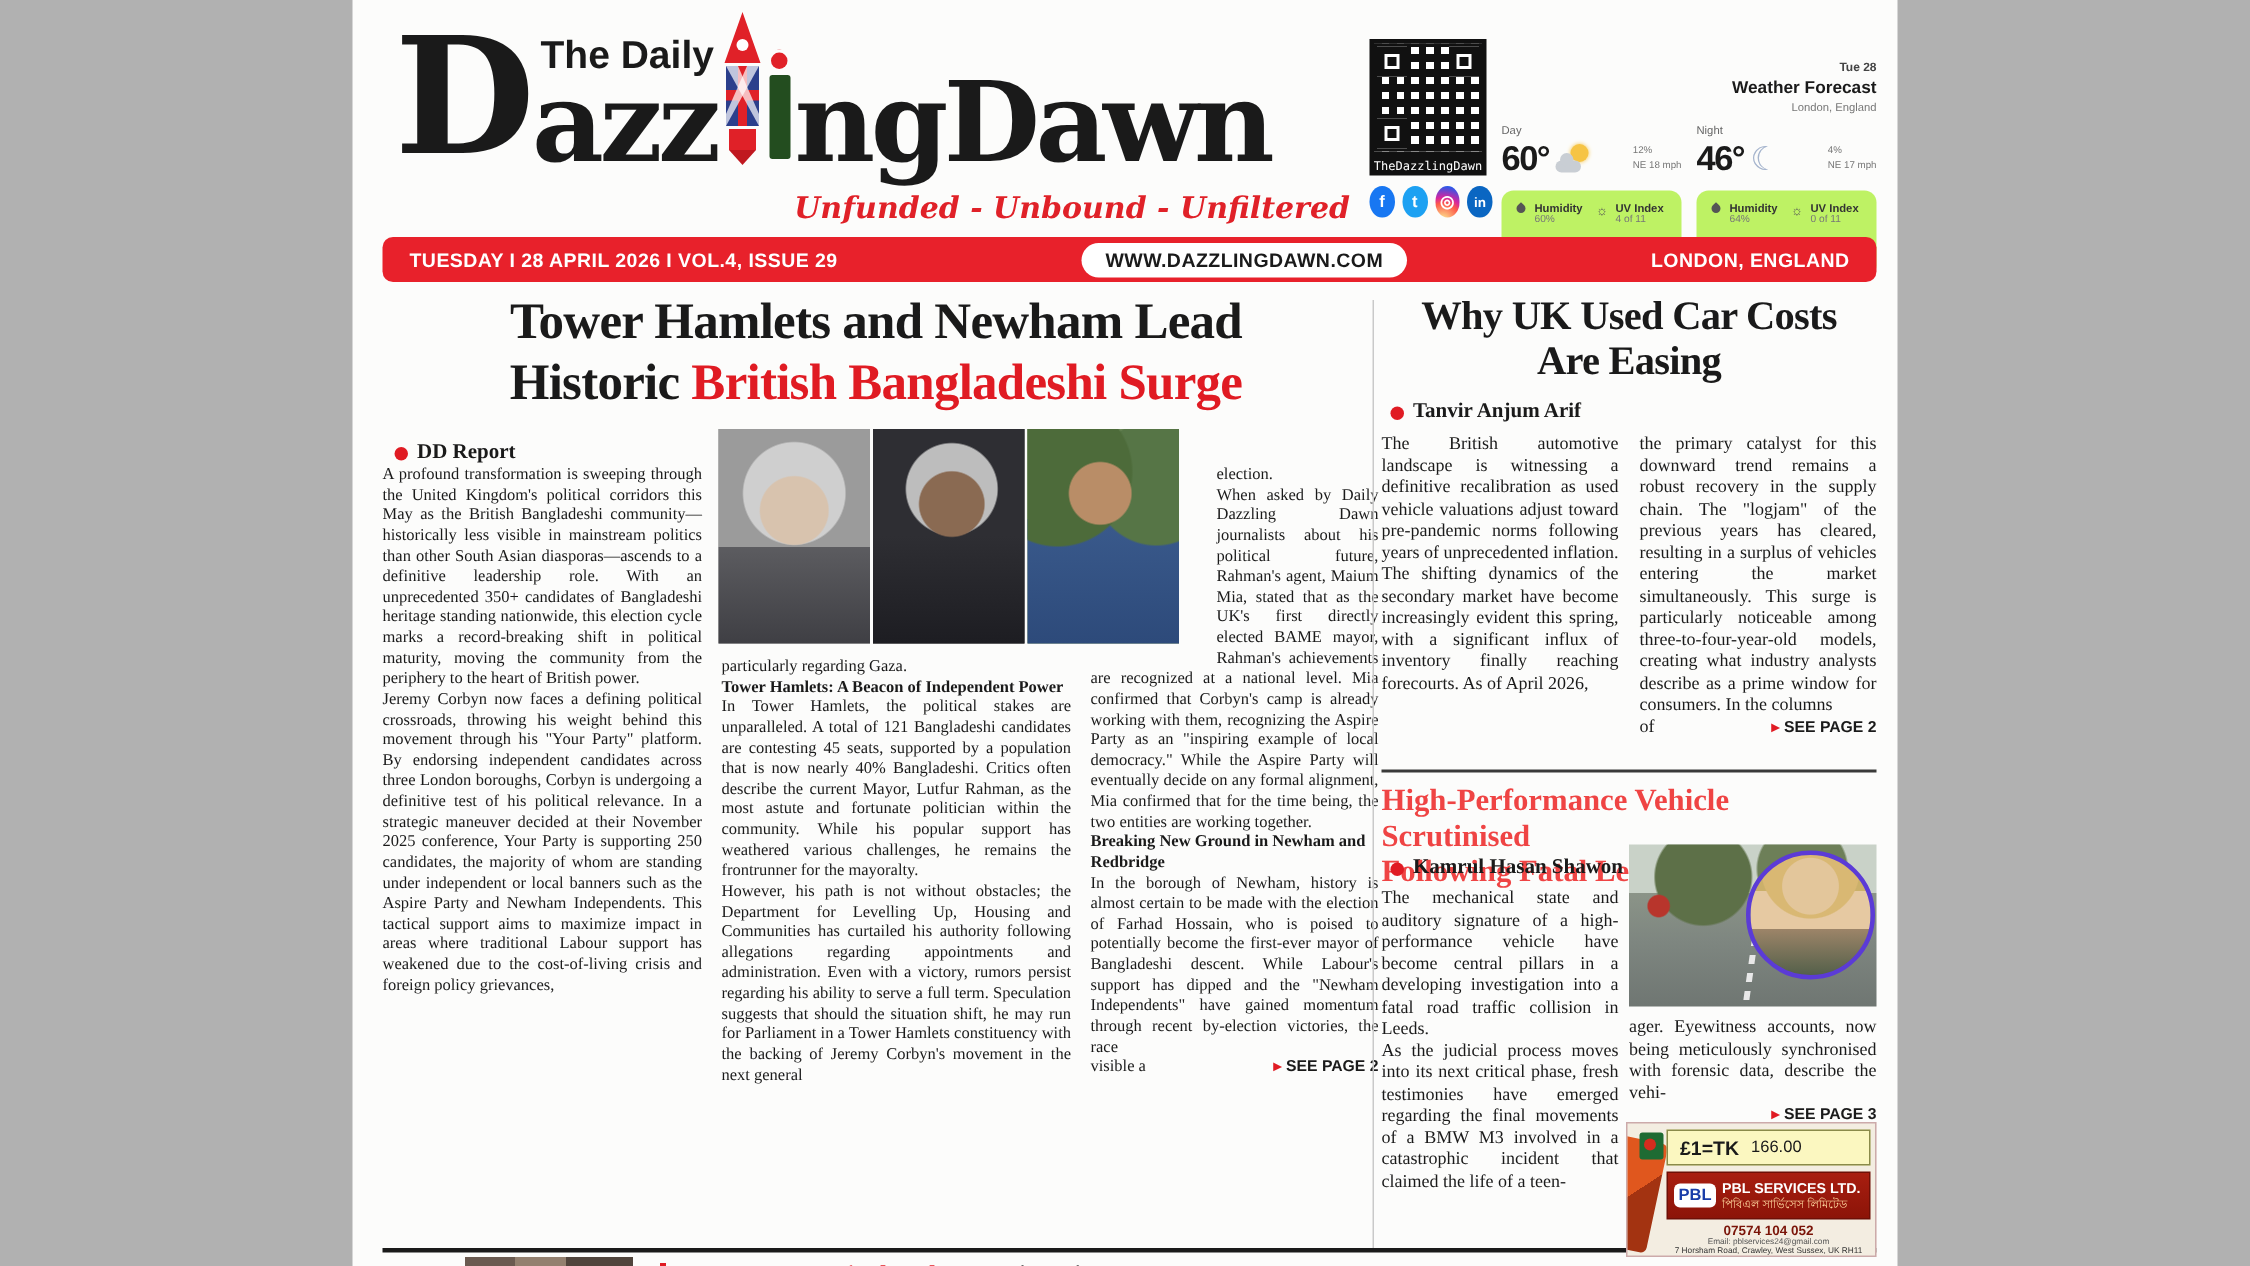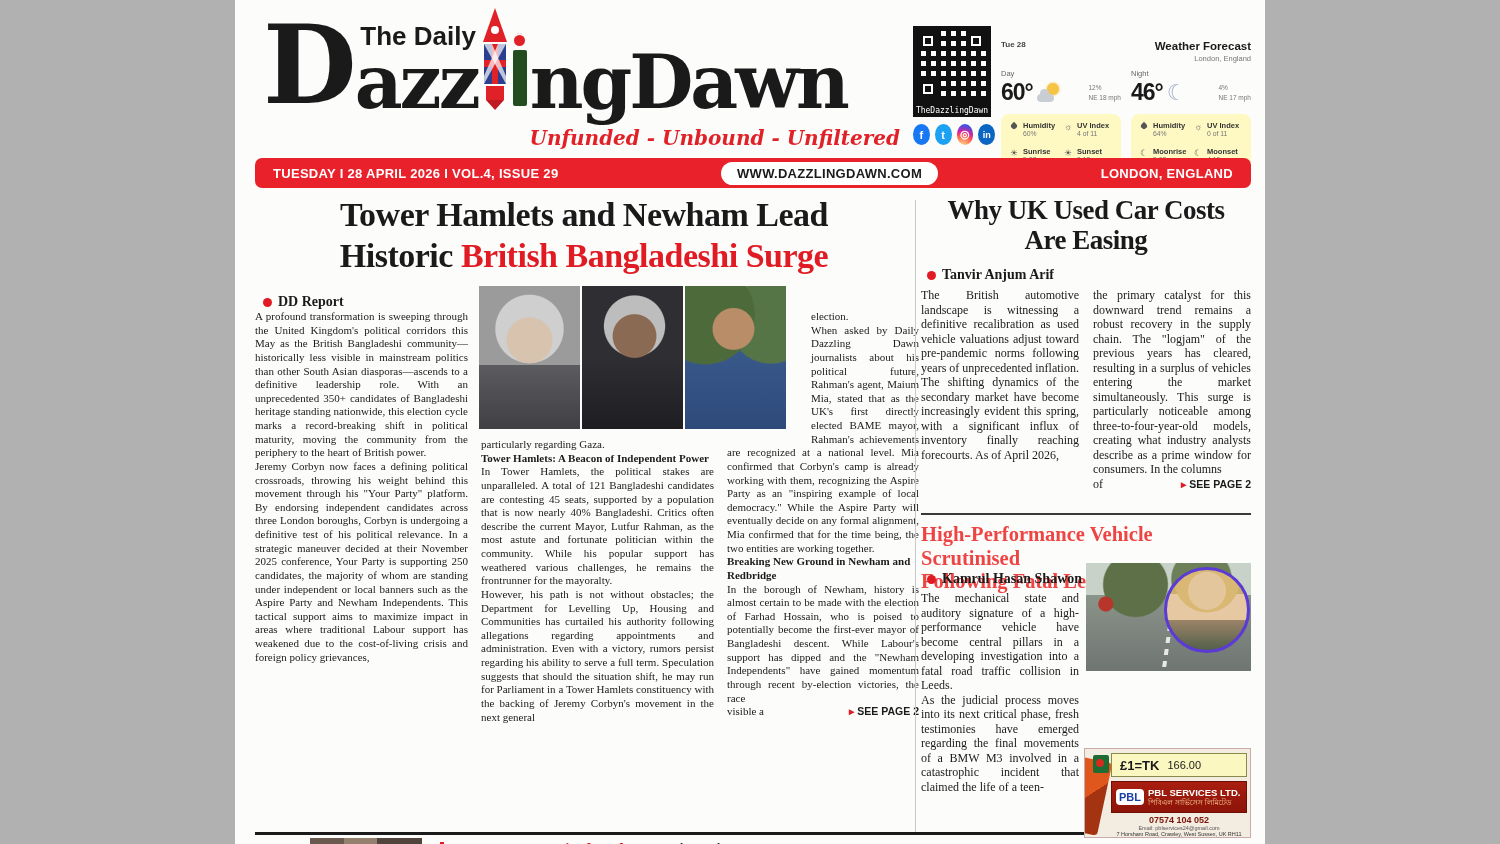"Tue 28" .w-top { align-items: flex-start -> flex-end; flex-direction: none -> column }
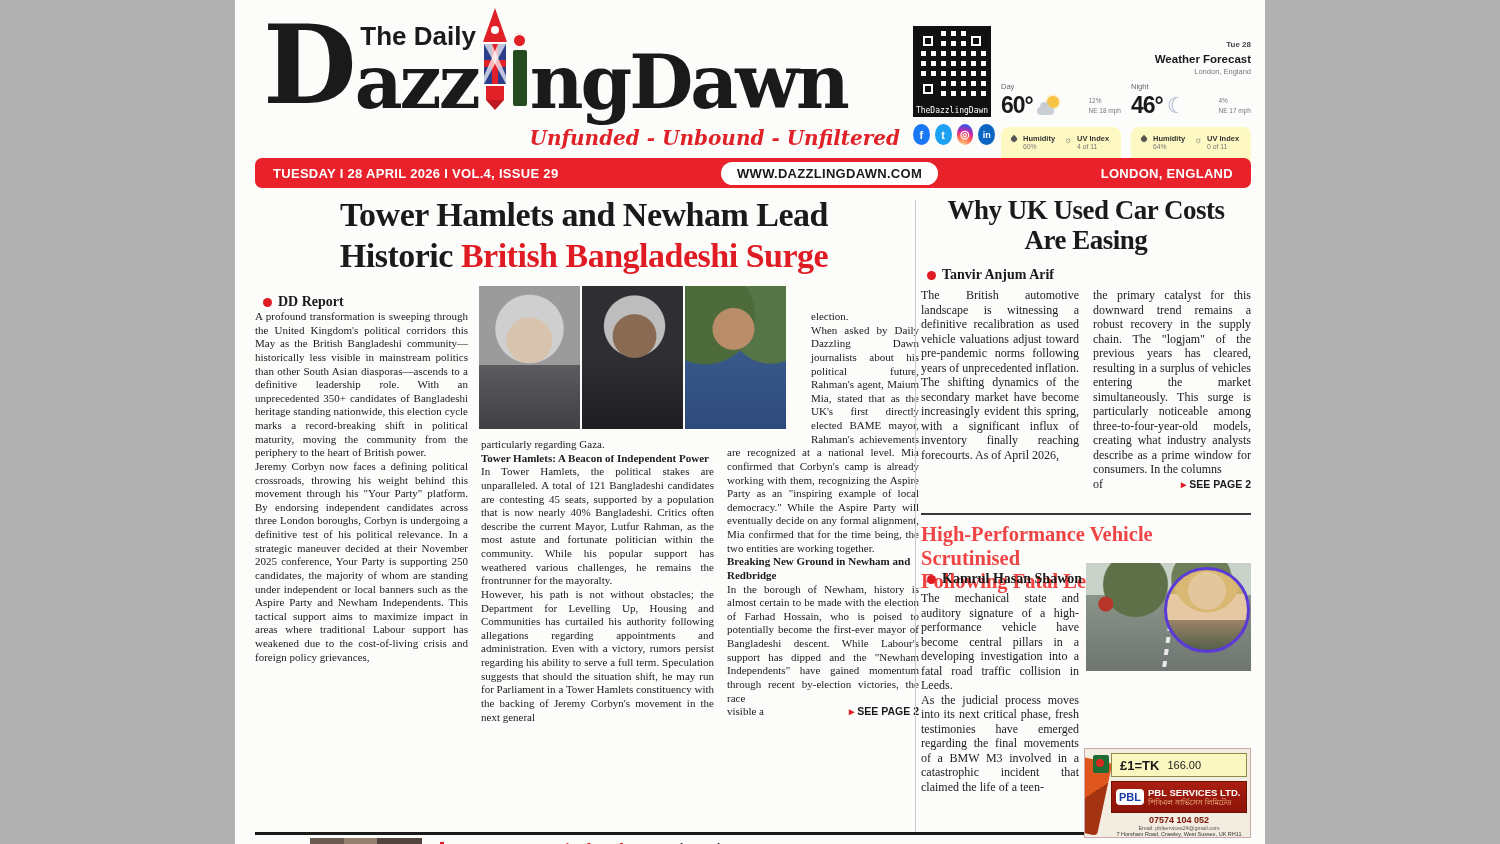"Humidity" .w-box { background: #fef9c3 -> #bef264 }
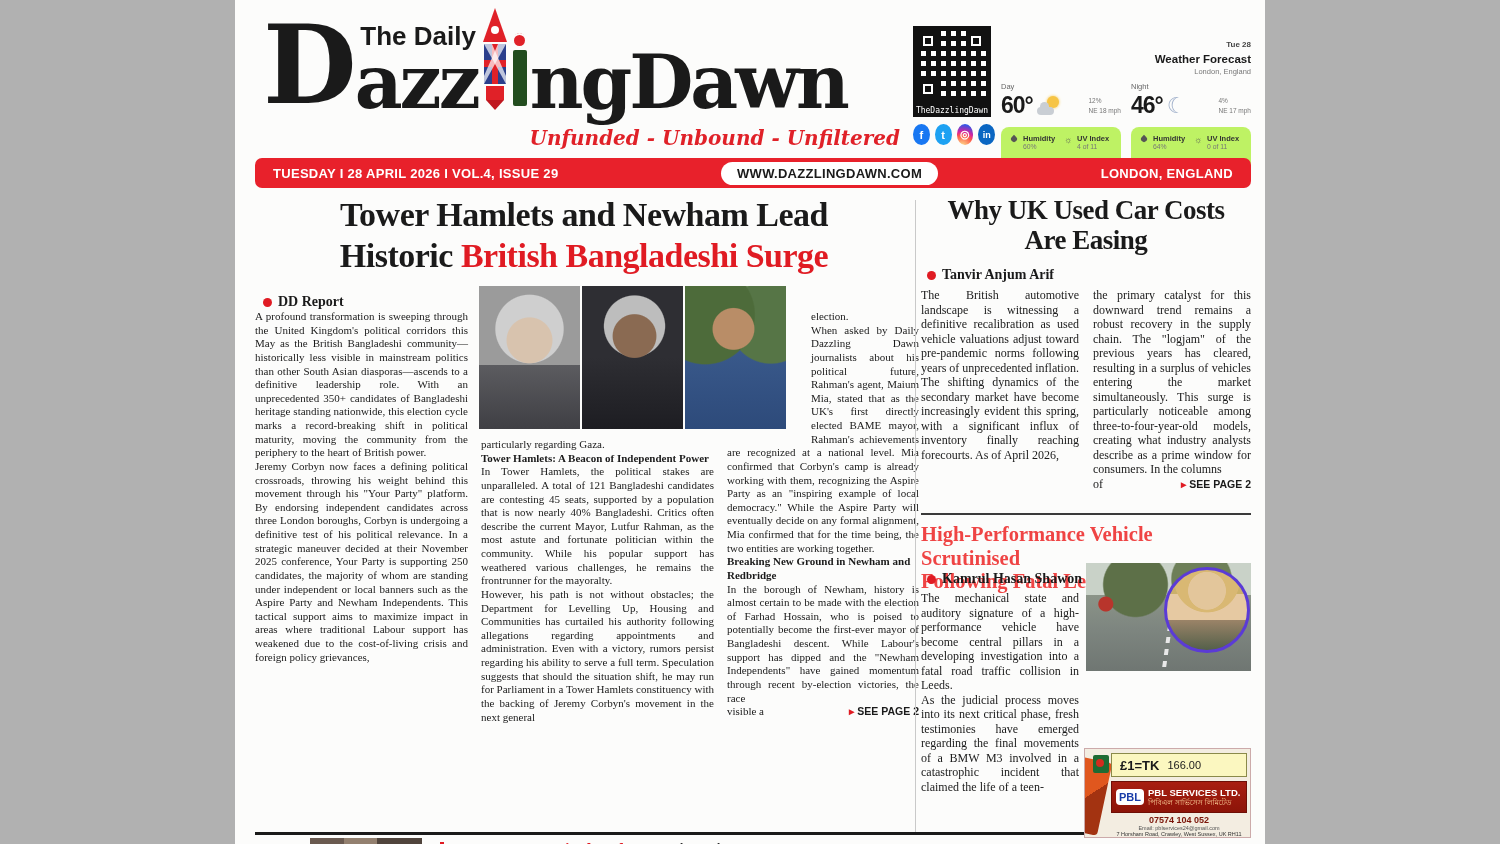"ager. Eyewitness accounts, now being" div.leeds-colB { html: none -> <div> <div> <p>ager. Eyewitness accounts, now being meticulously synchronised with forensic data, describe the vehi-</p> </div> <span>SEE PAGE 3</span> </div> }
